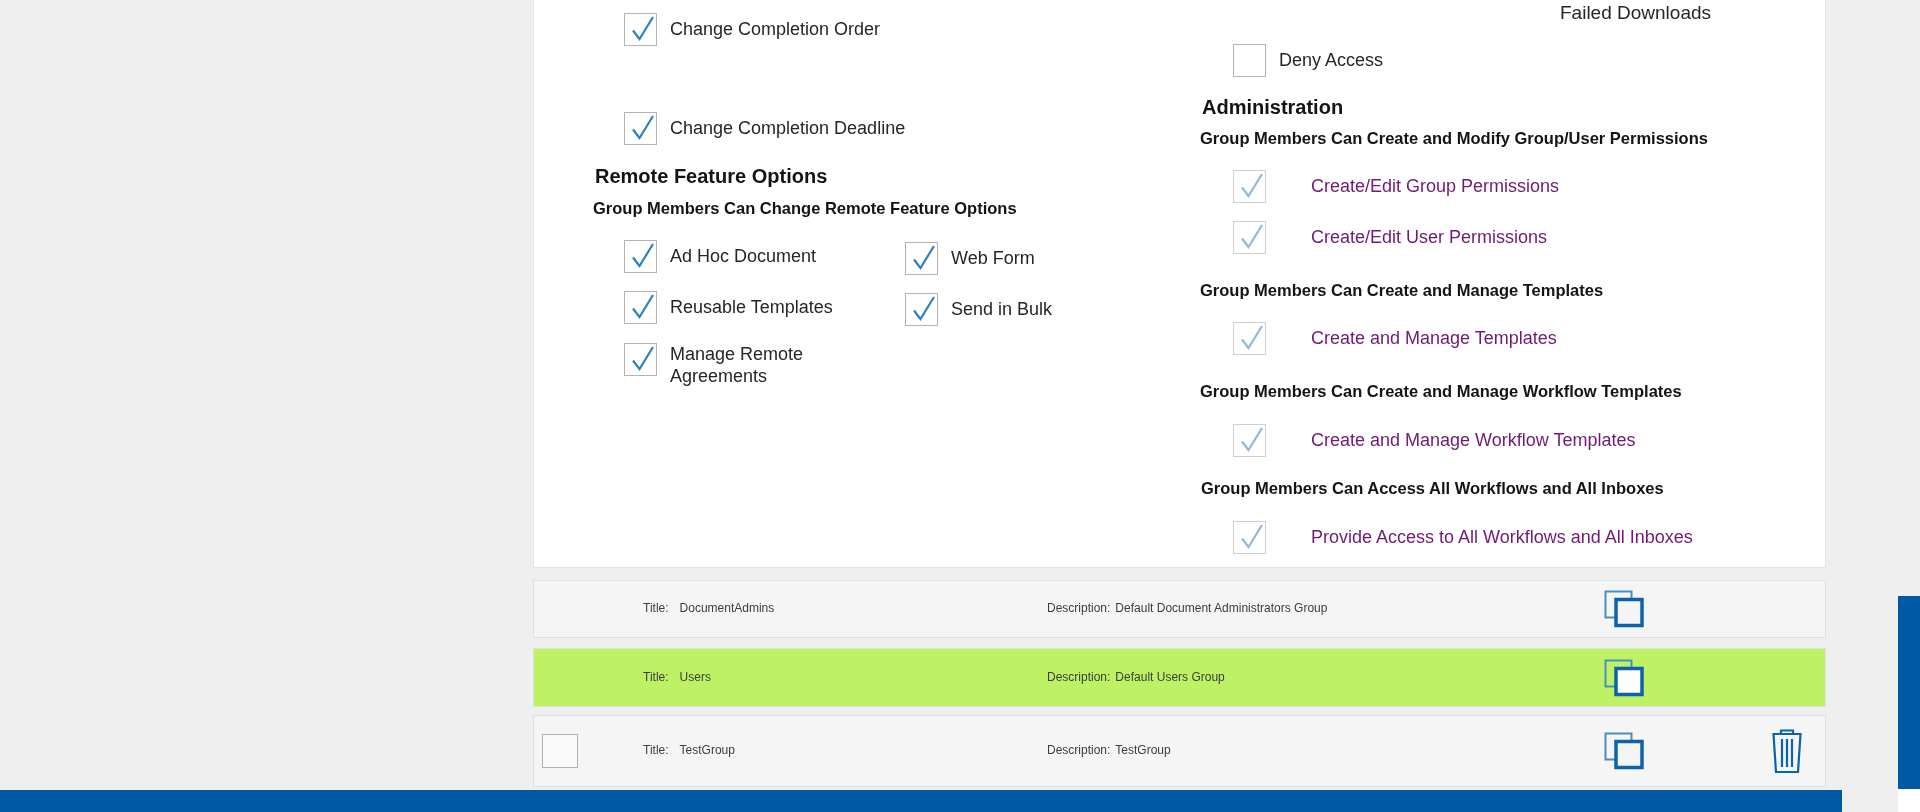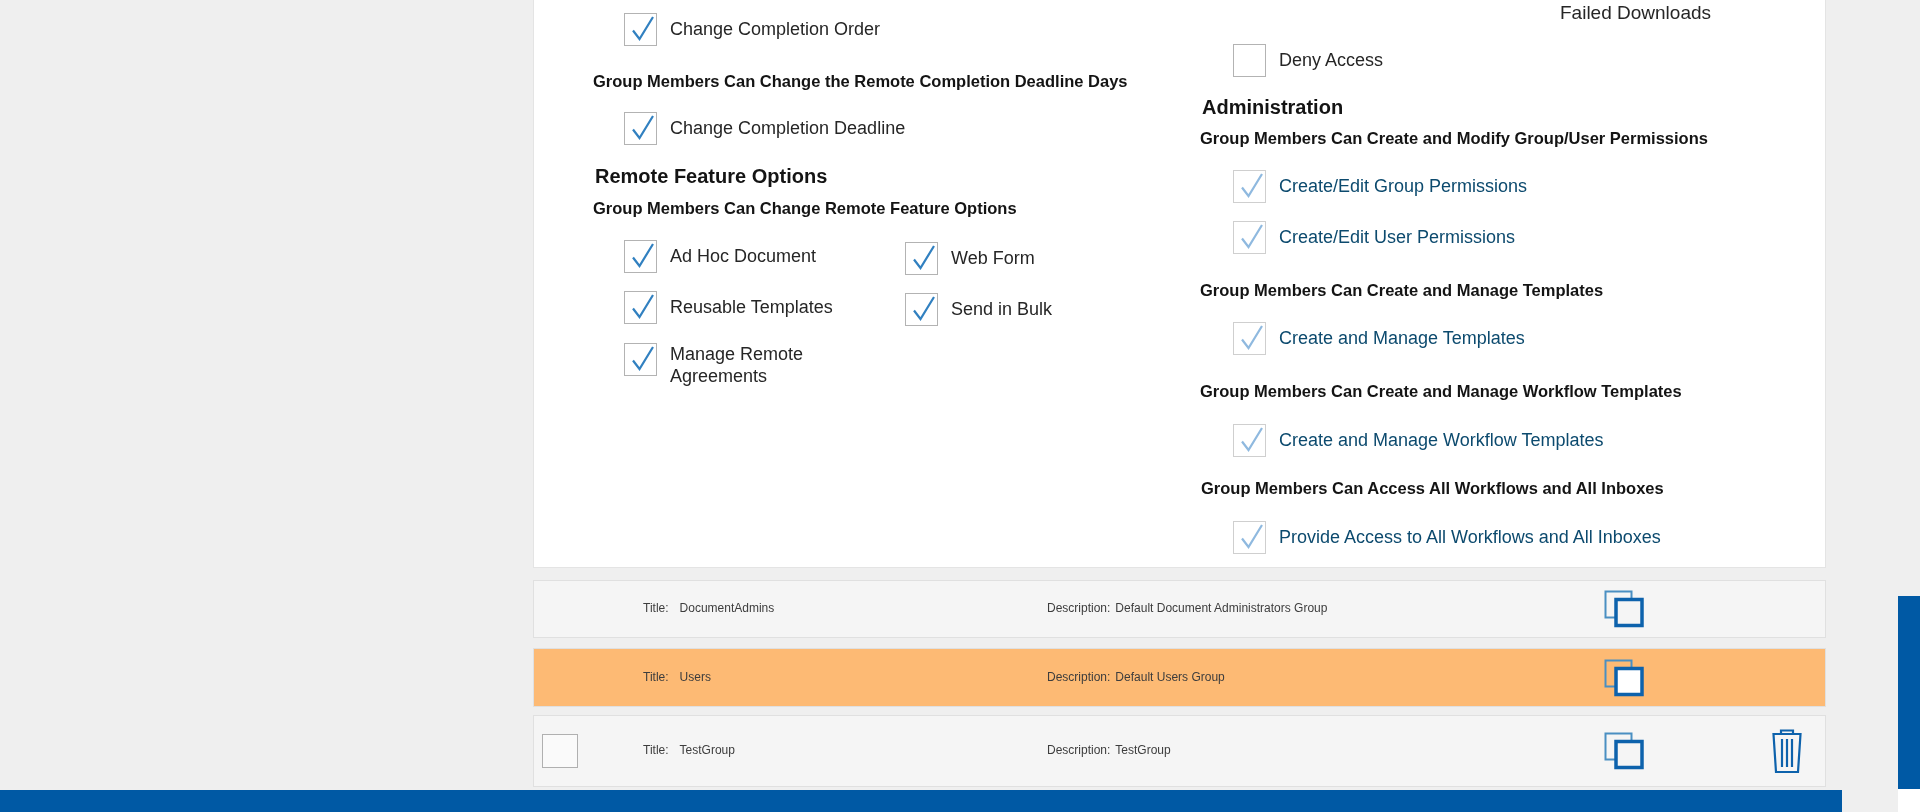"Group Members Can Change the" div.grp-hdr { html: <div>Group Members Can Change the Remote Completion Deadline Days</div> -> none }
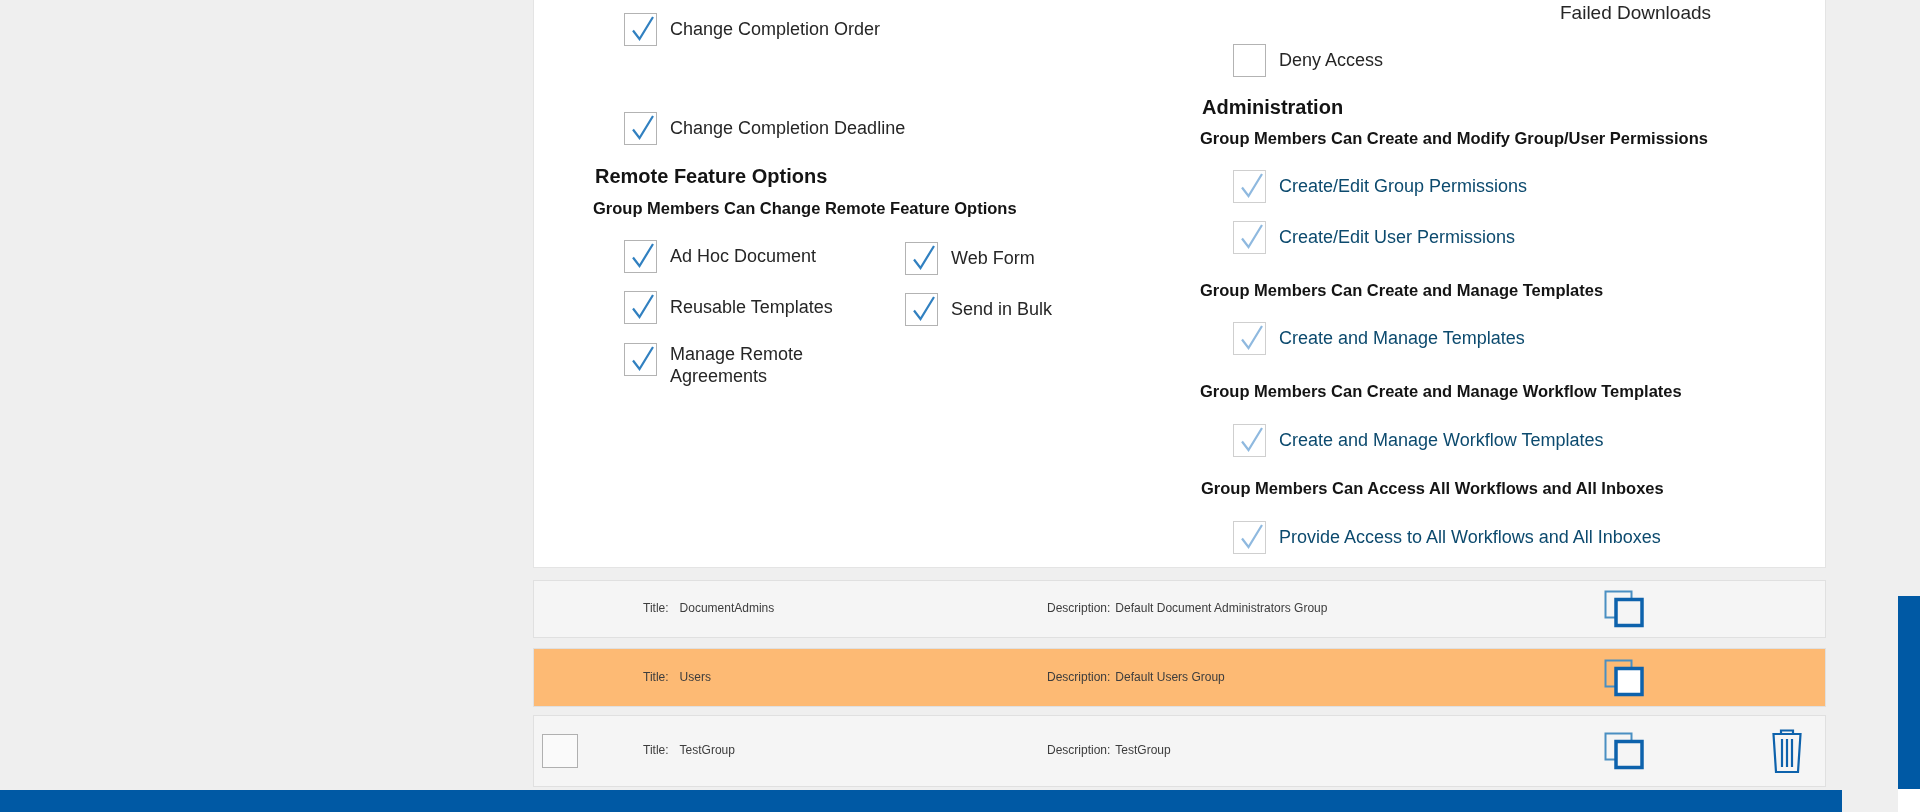"Create/Edit Group Permissions" .cbrow.disabled .lbl { color: #0c4a6e -> #701a75; margin-left: none -> 32px }
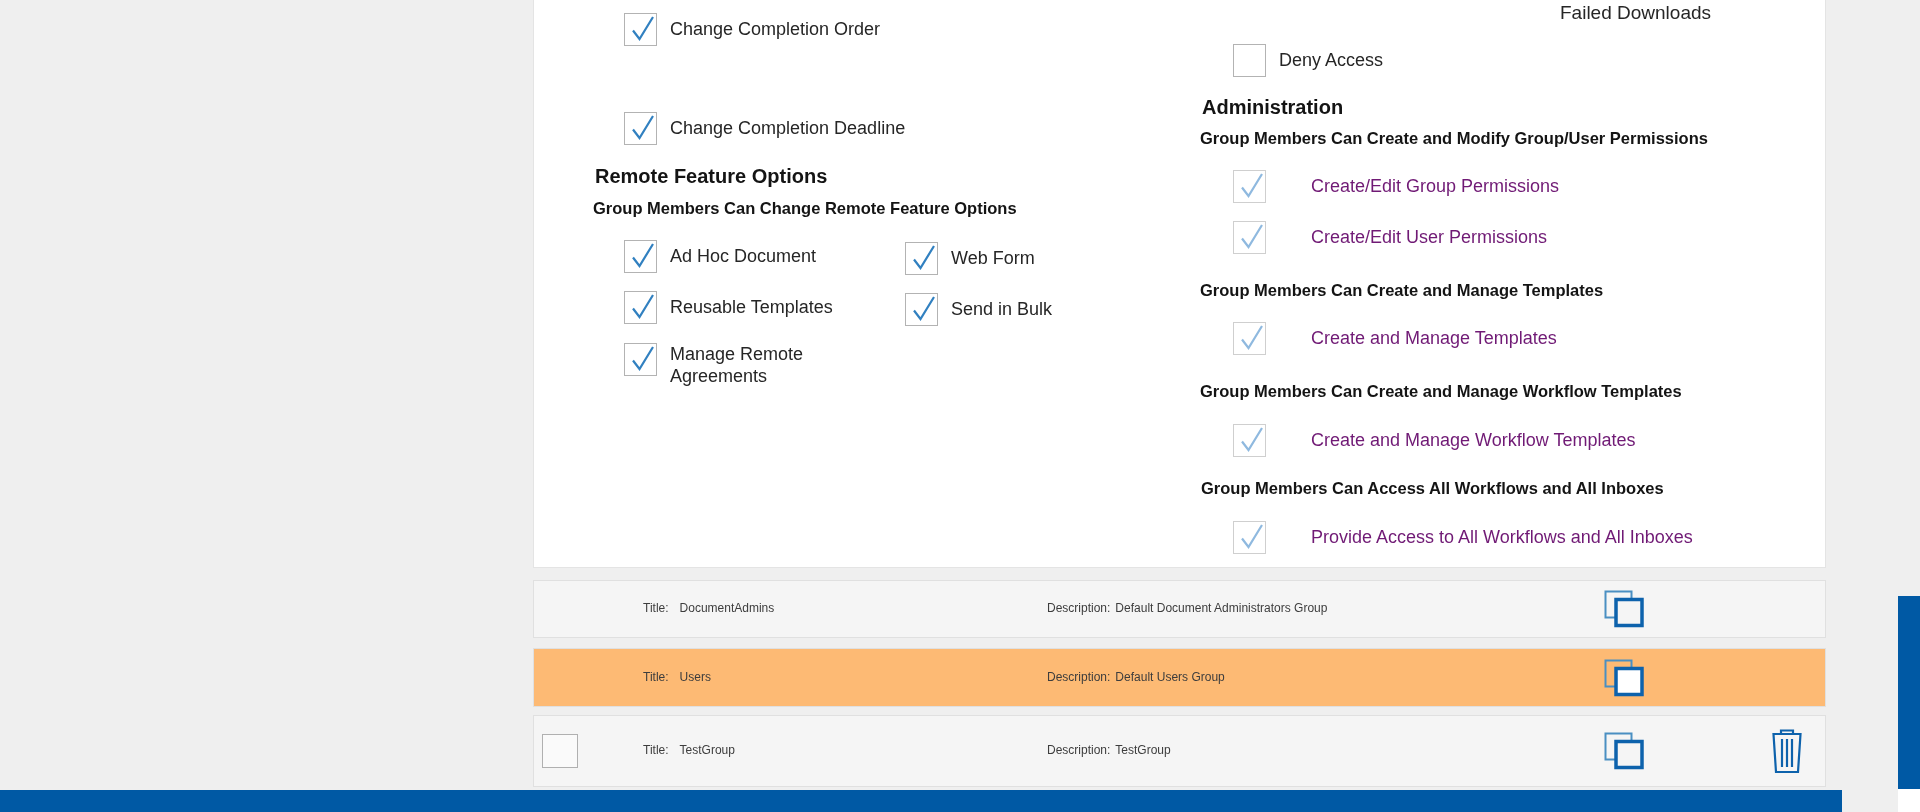"Title: Users" .row-bg-white { background: #fdba74 -> #bef264 }
